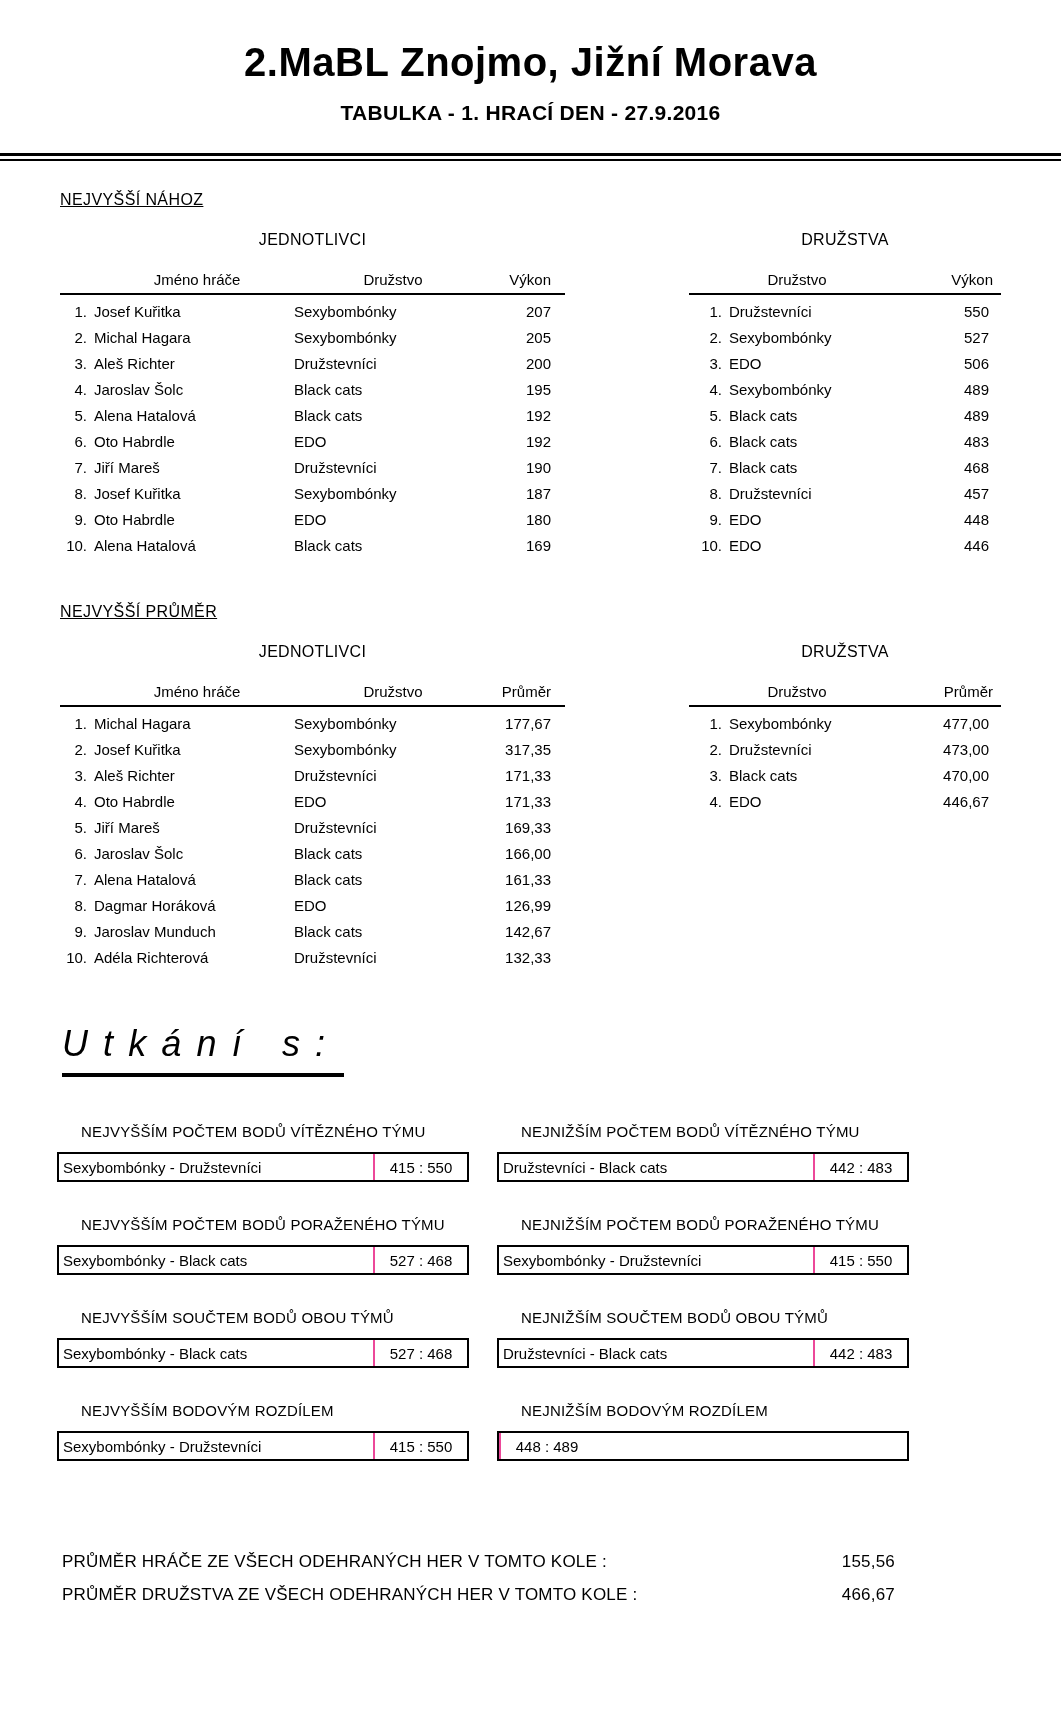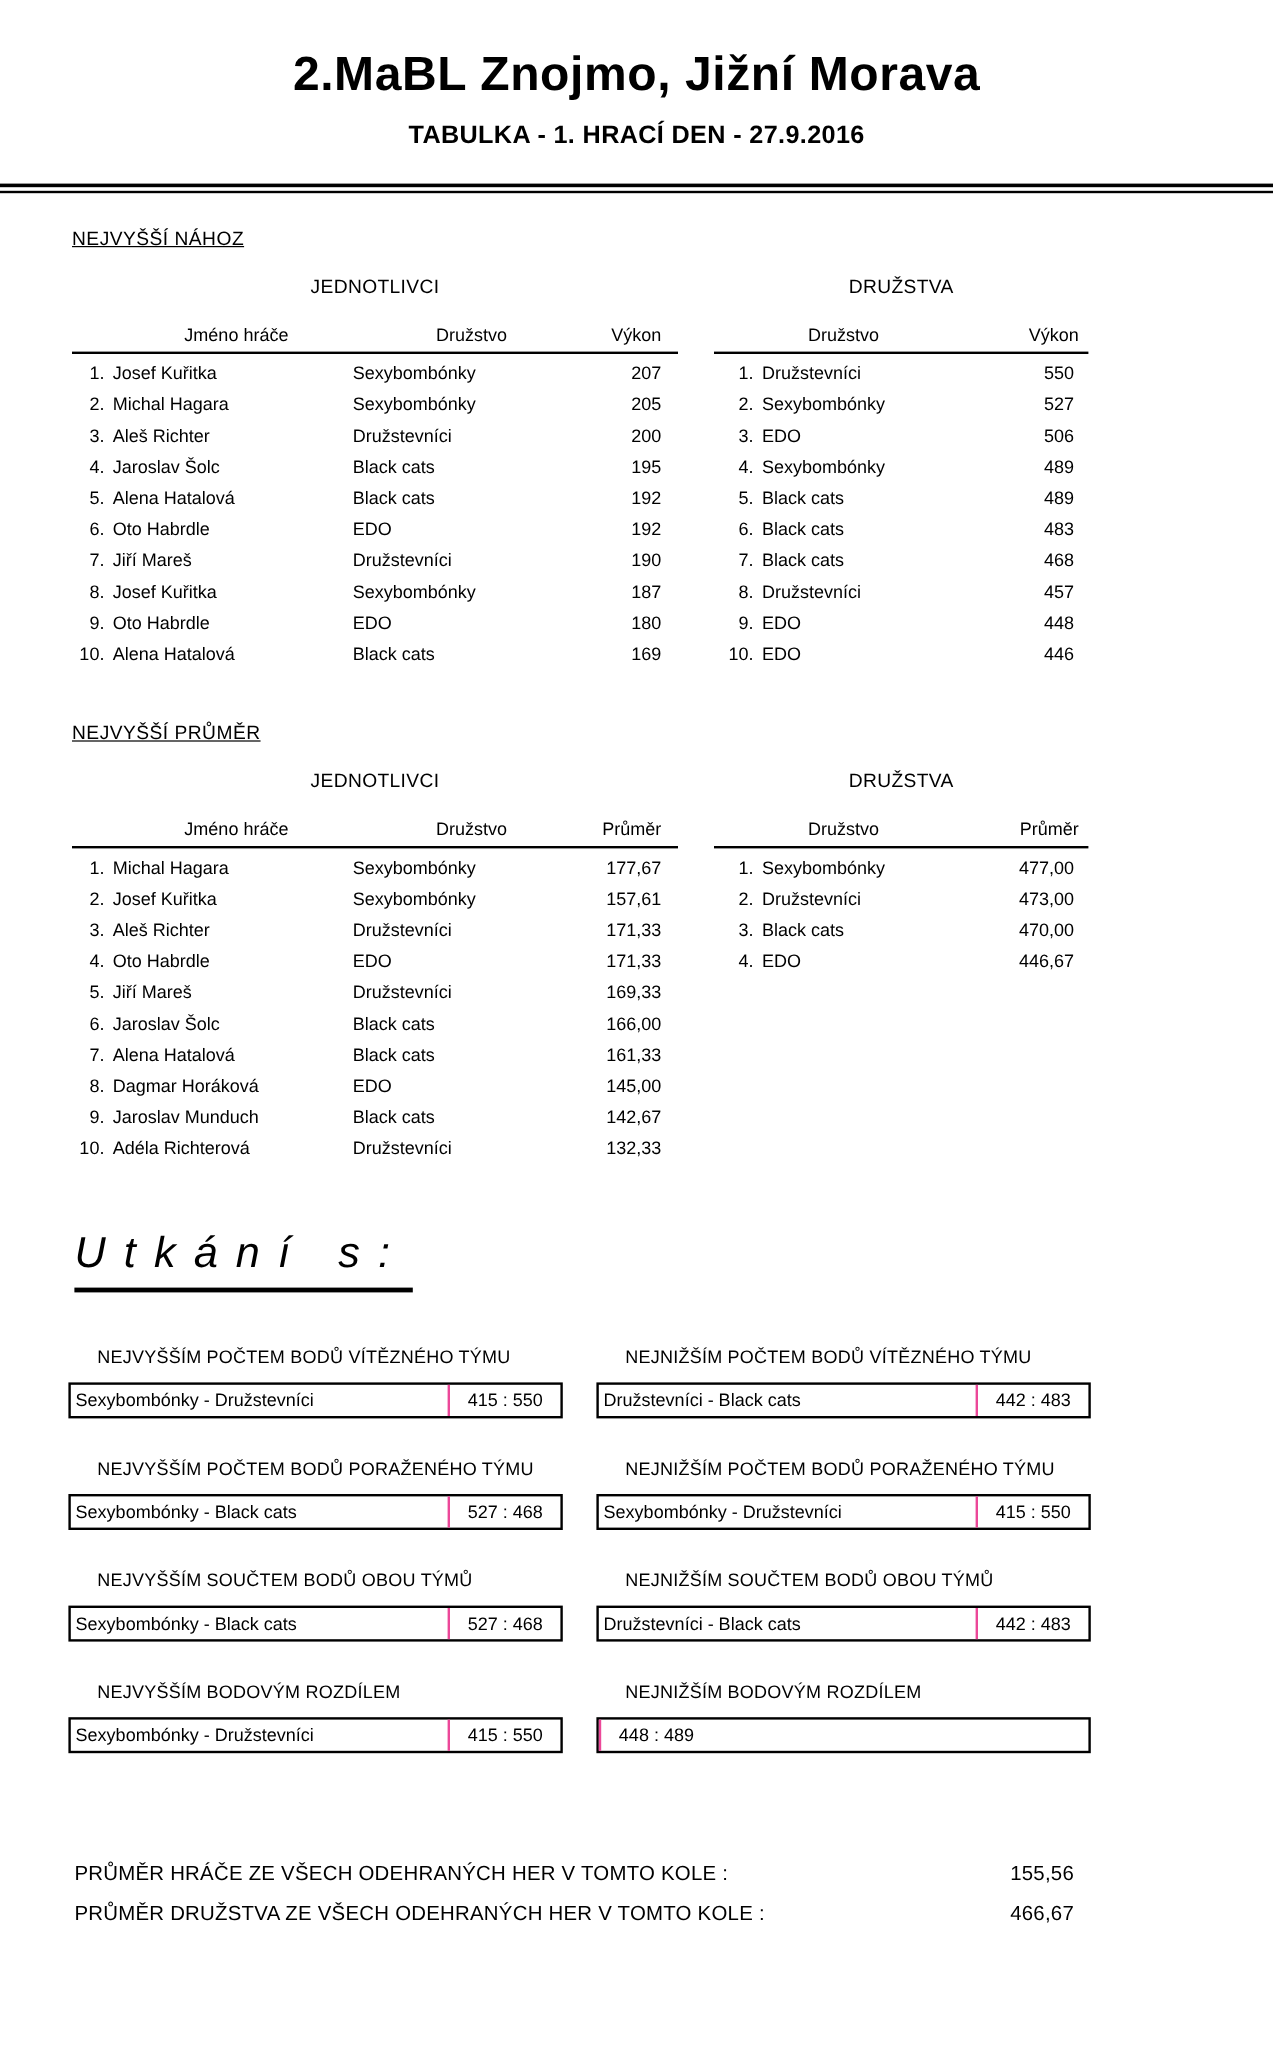"JEDNOTLIVCI" .tables { justify-content: none -> space-between }
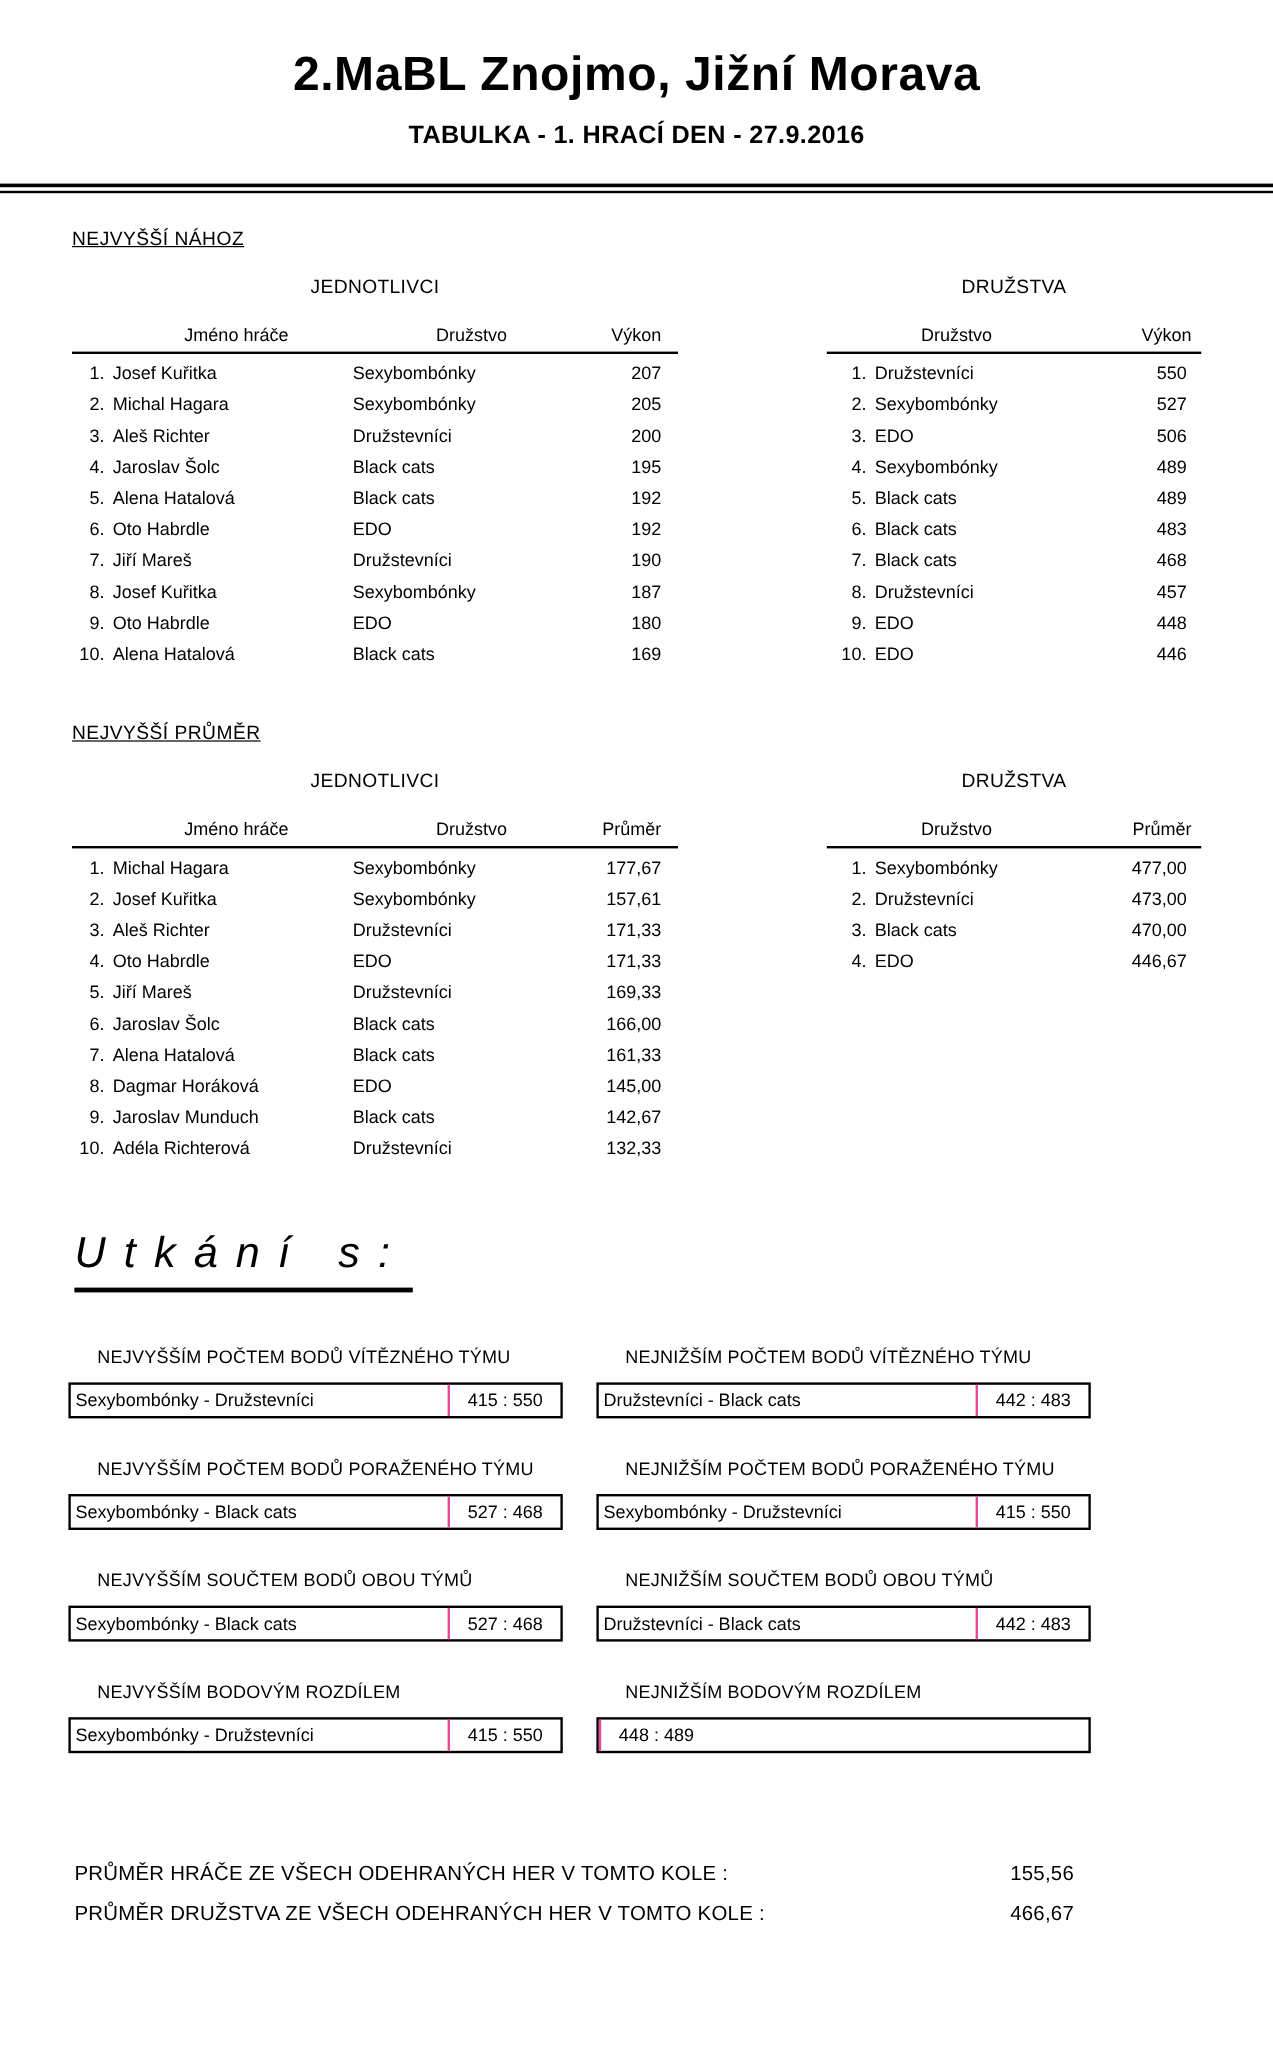"157,61" span.val { text: 157,61 -> 317,35 }
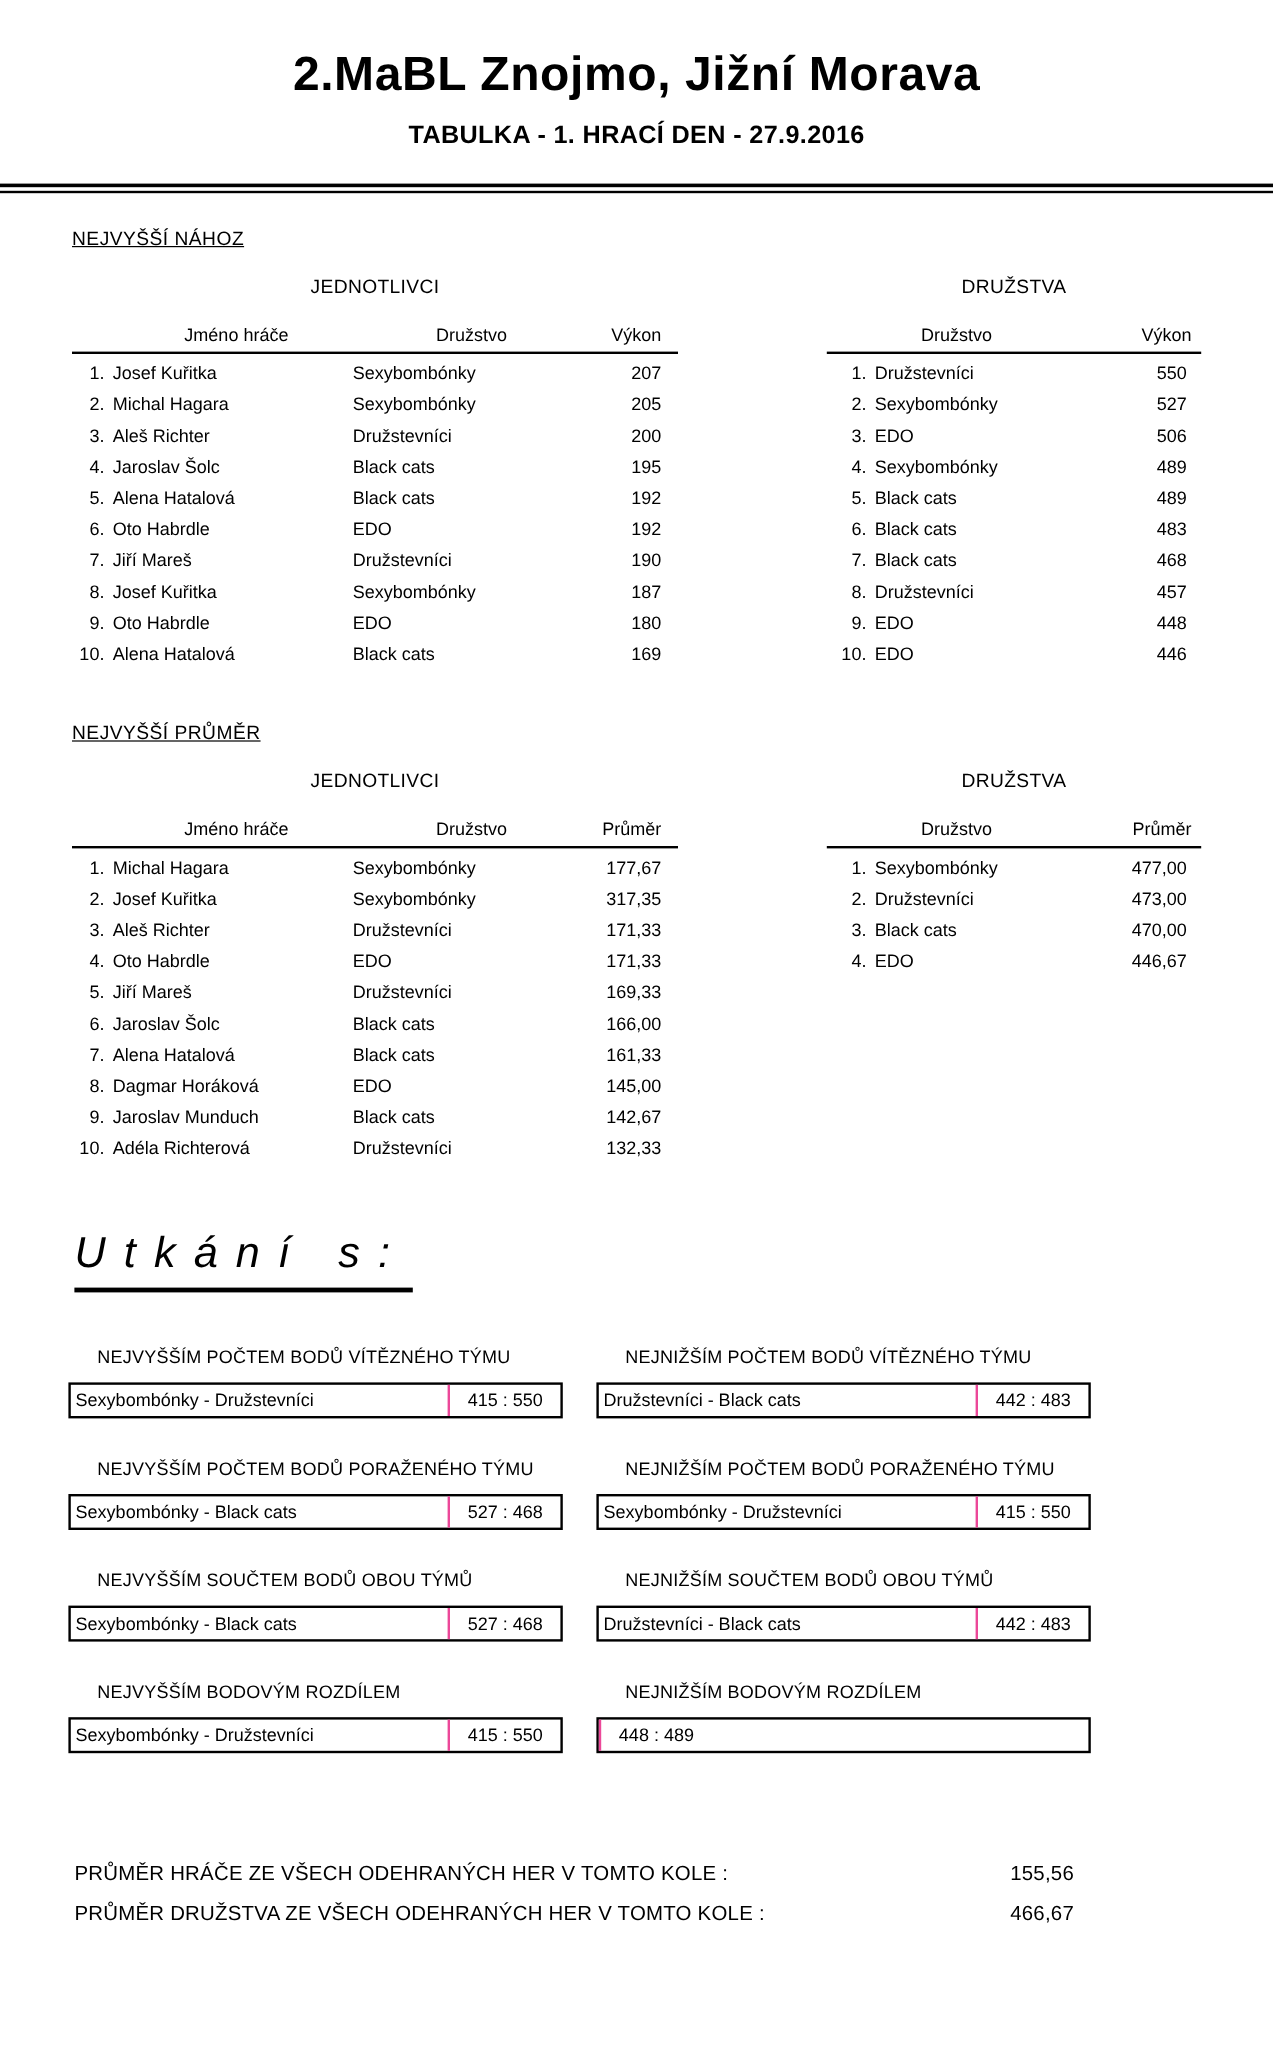"145,00" span.val { text: 145,00 -> 126,99 }
